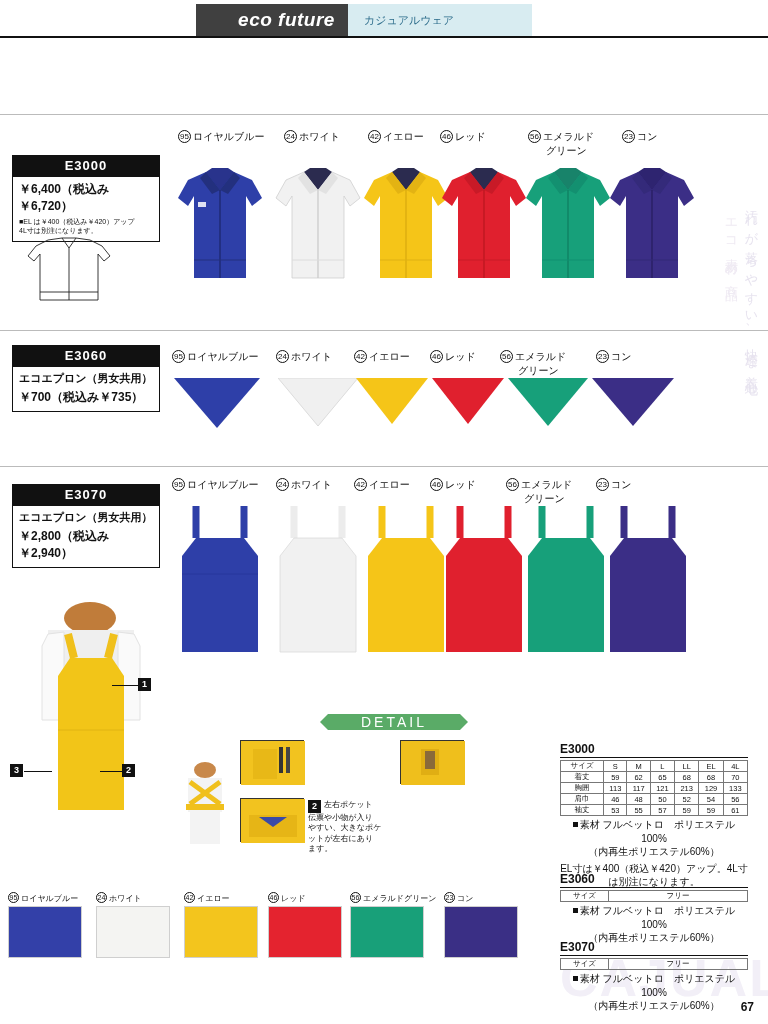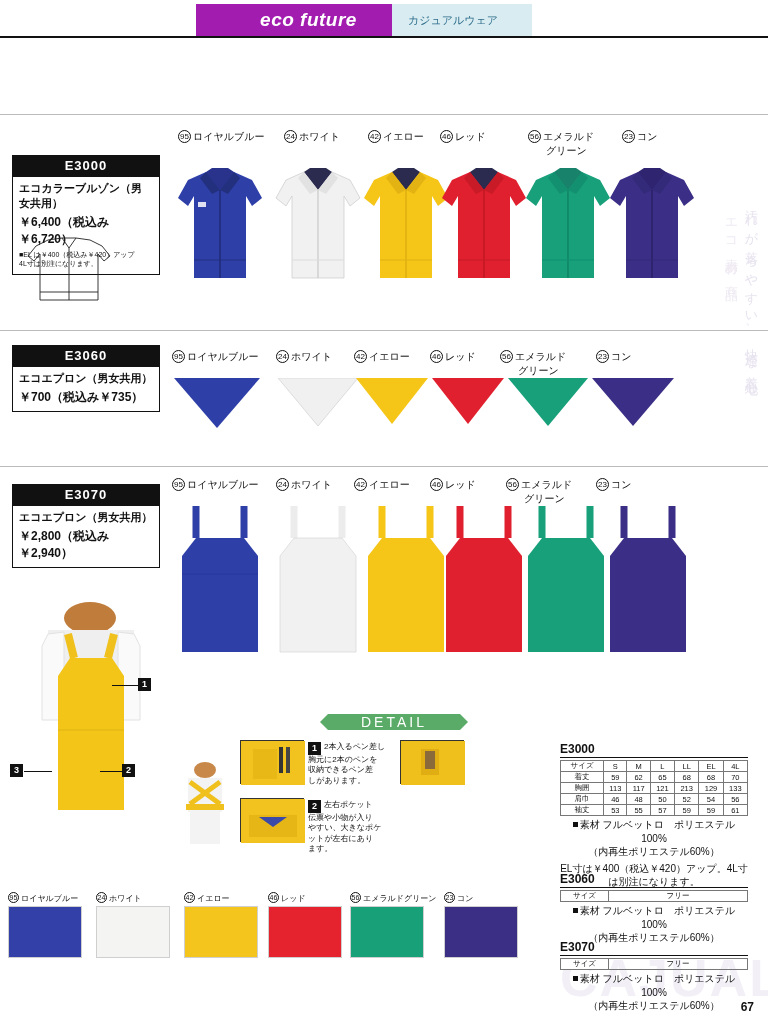"eco future" .eco-logo { background: #a21caf -> #404040; width: 196px -> 152px }
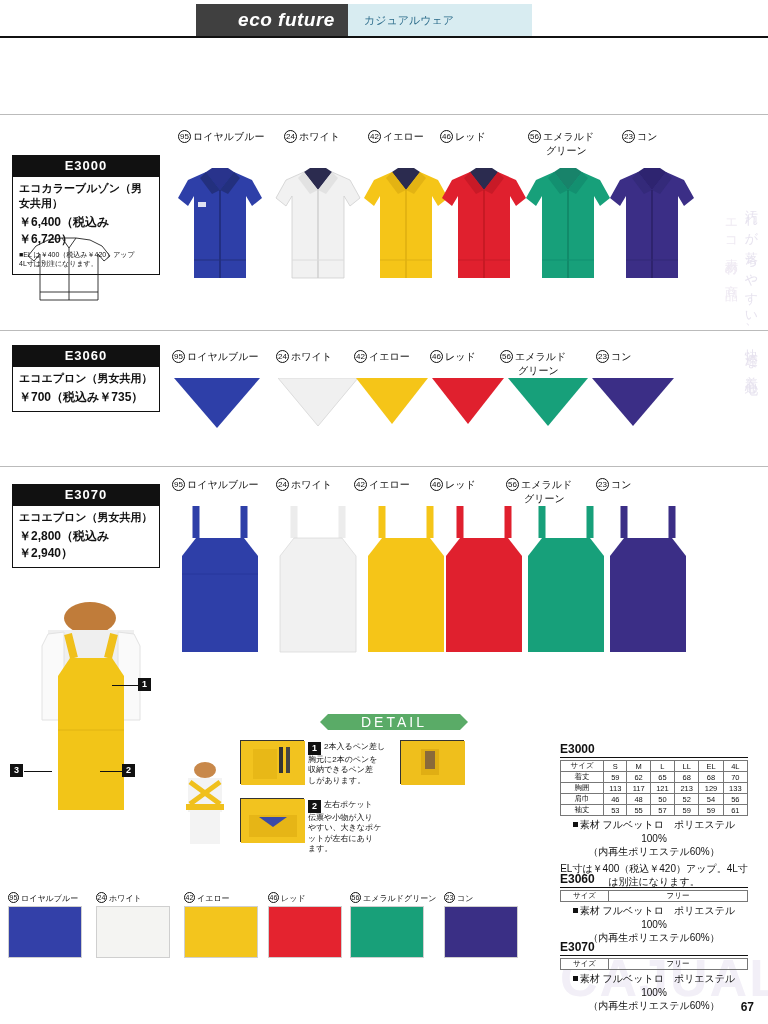"エコカラーブルゾン（男女共用）" div.info-name { html: <div>エコカラーブルゾン（男女共用）</div> -> none }
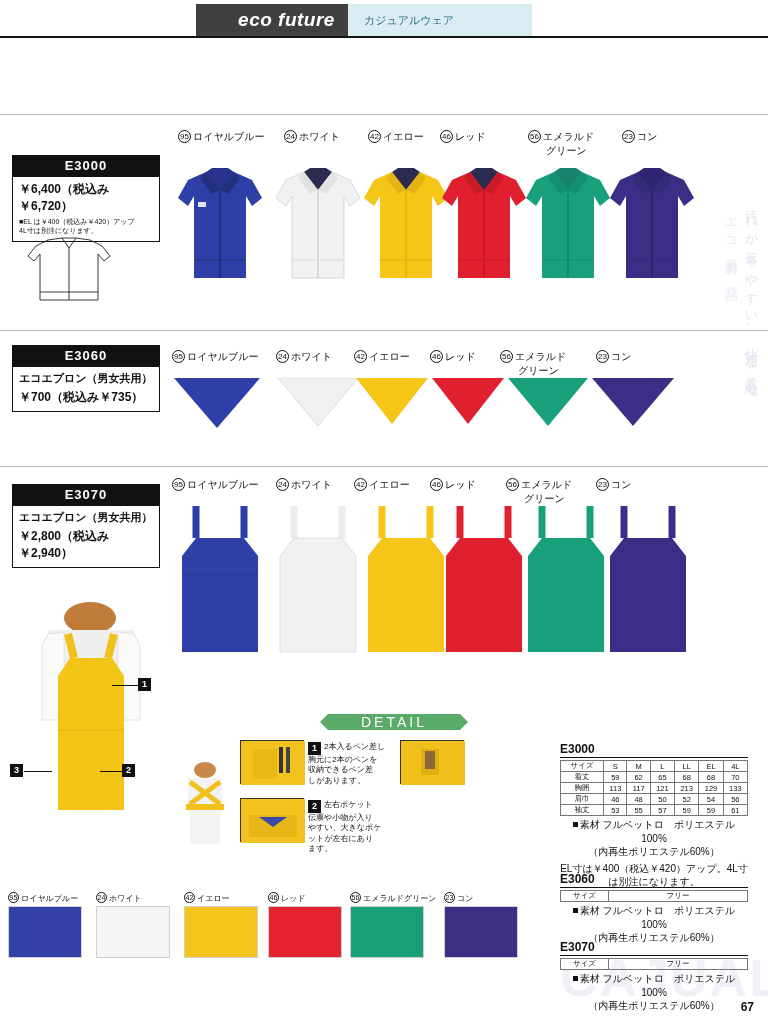"1 2本入るペン差し" div.detail-text { html: <div> <span>1</span><span>2本入るペン差し 胸元に2本のペンを 収納できるペン差 しがあります。</span> </div> -> none }
